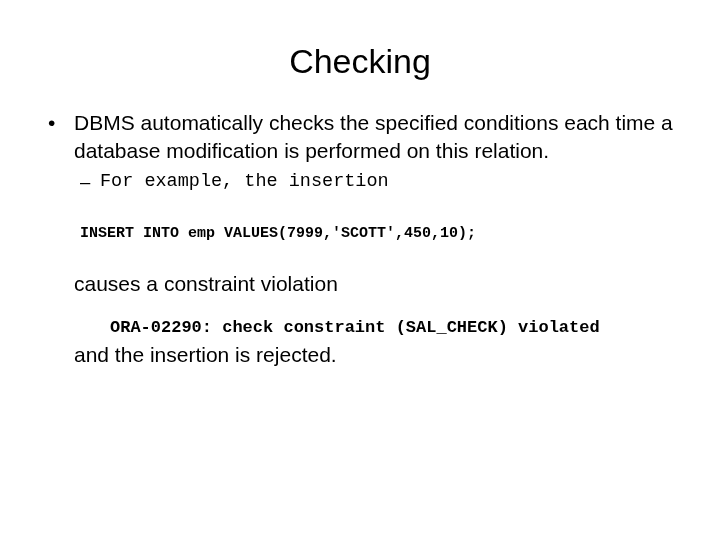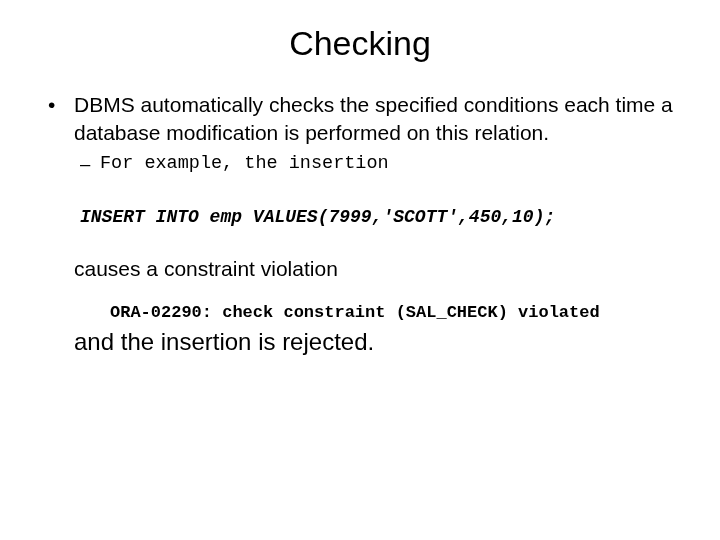"Checking" .slide { padding: 18px 40px 0 40px -> 36px 40px 0 40px }
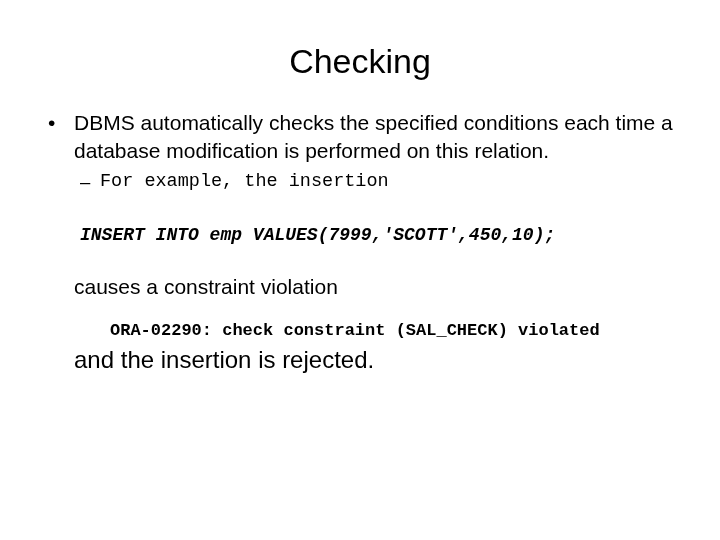"INSERT INTO emp" .code-line-1 { font-size: 18px -> 15px; font-style: italic -> none }
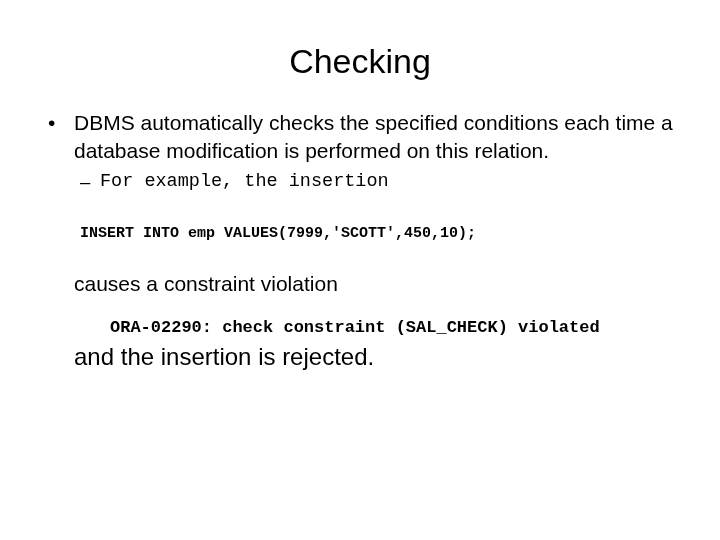"and the insertion is rejected." .body-line-2 { font-size: 24px -> 21px }
